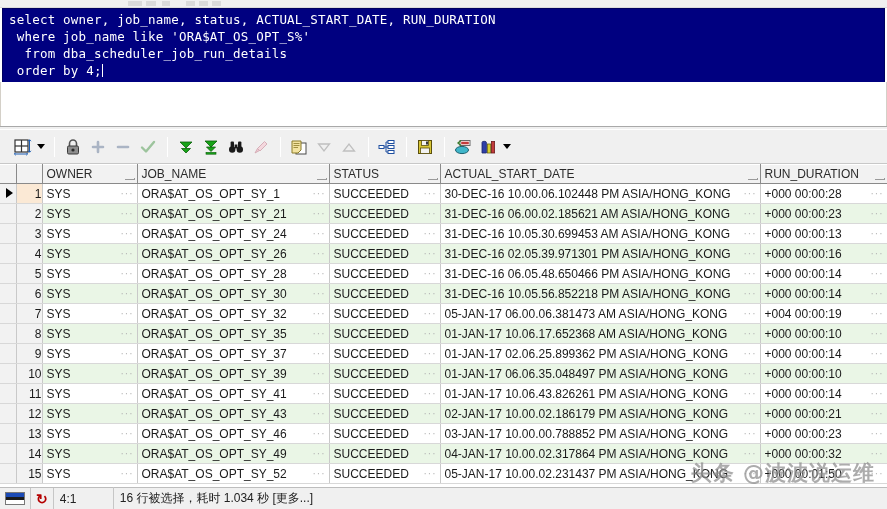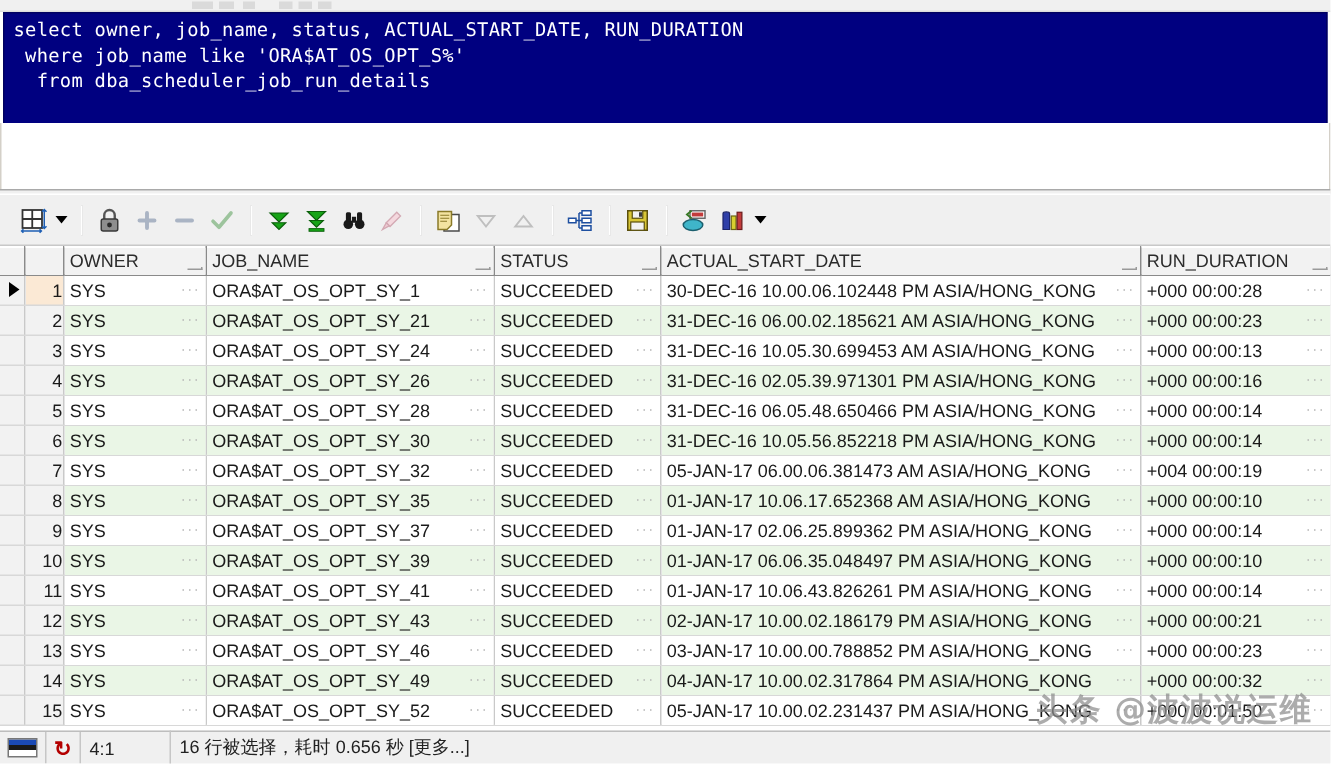"order by 4;" div.sql-line { html: none -> <div><span> order by 4;</span><span></span></div> }
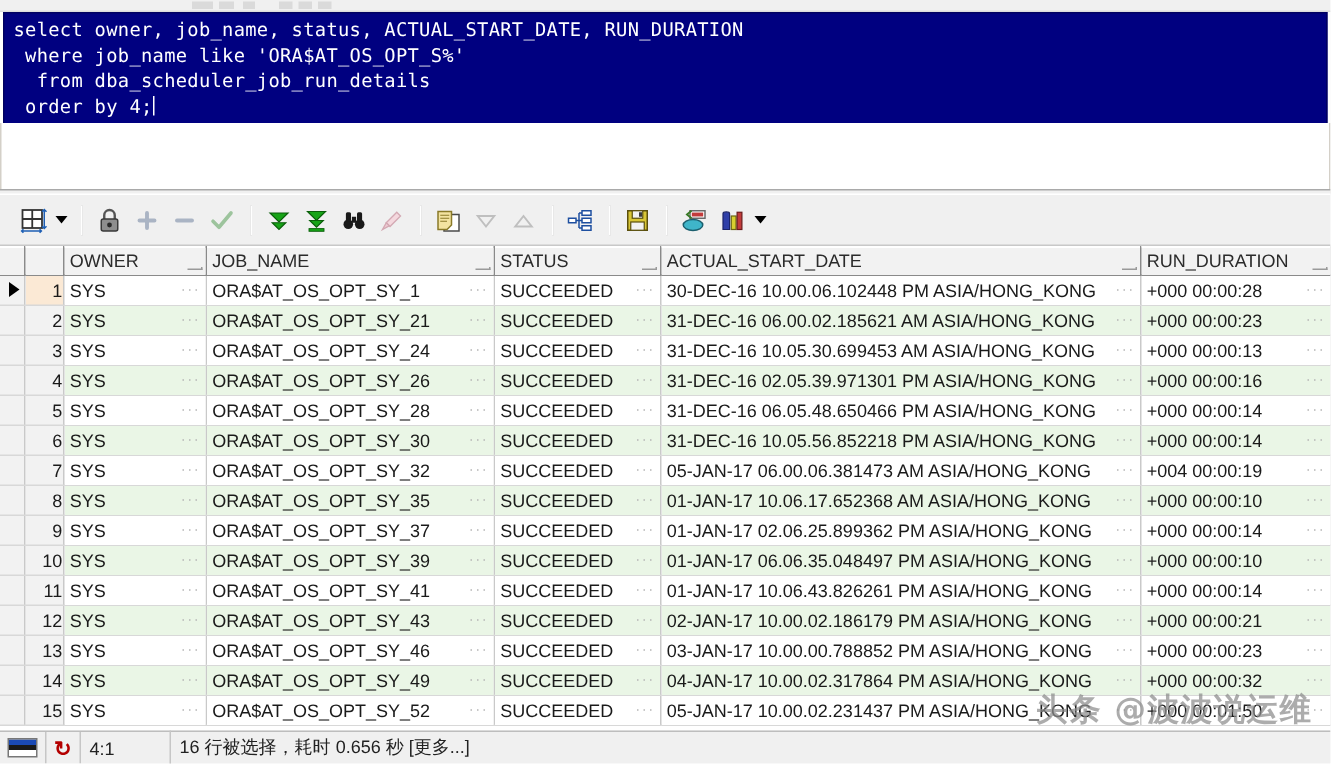"16 行被选择，耗时 0.656 秒 [更多...]" div.sb-cell { text: 0.656 -> 1.034 }
